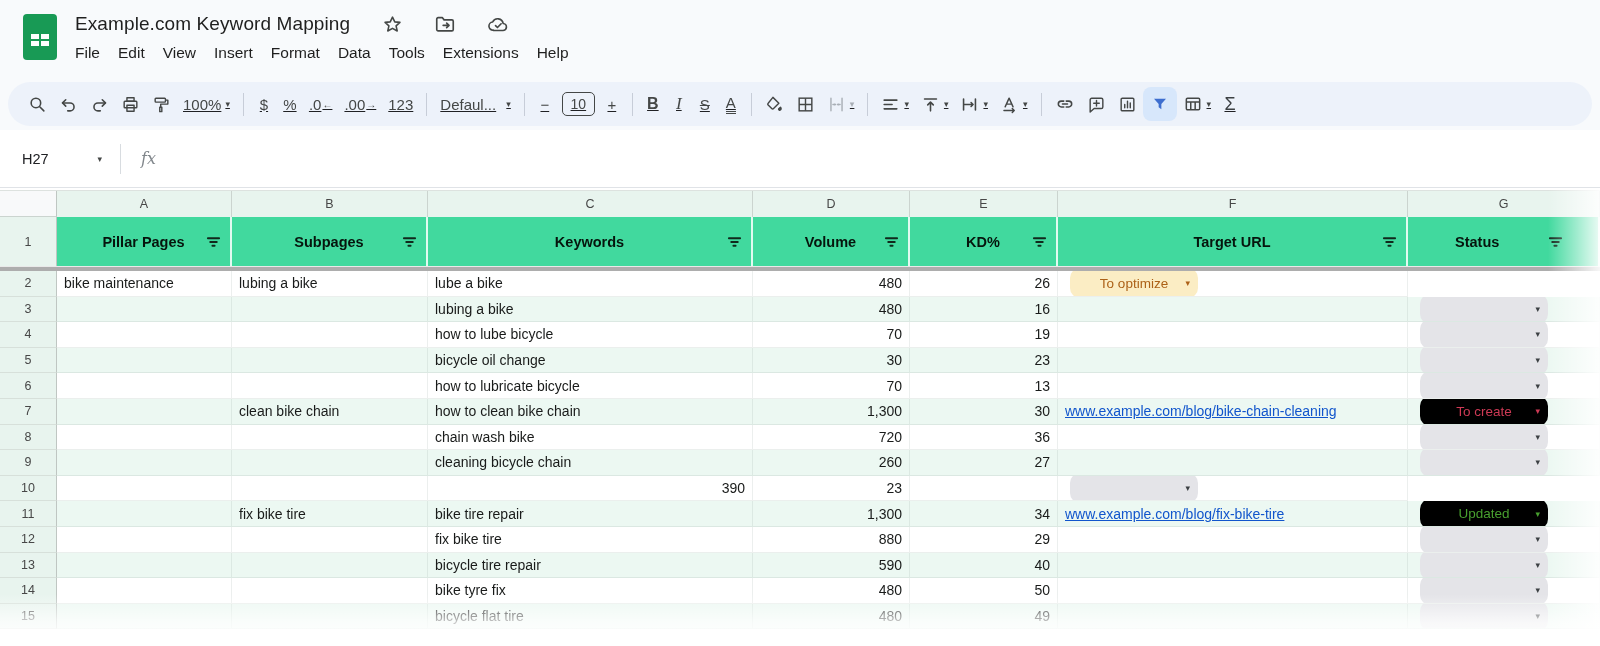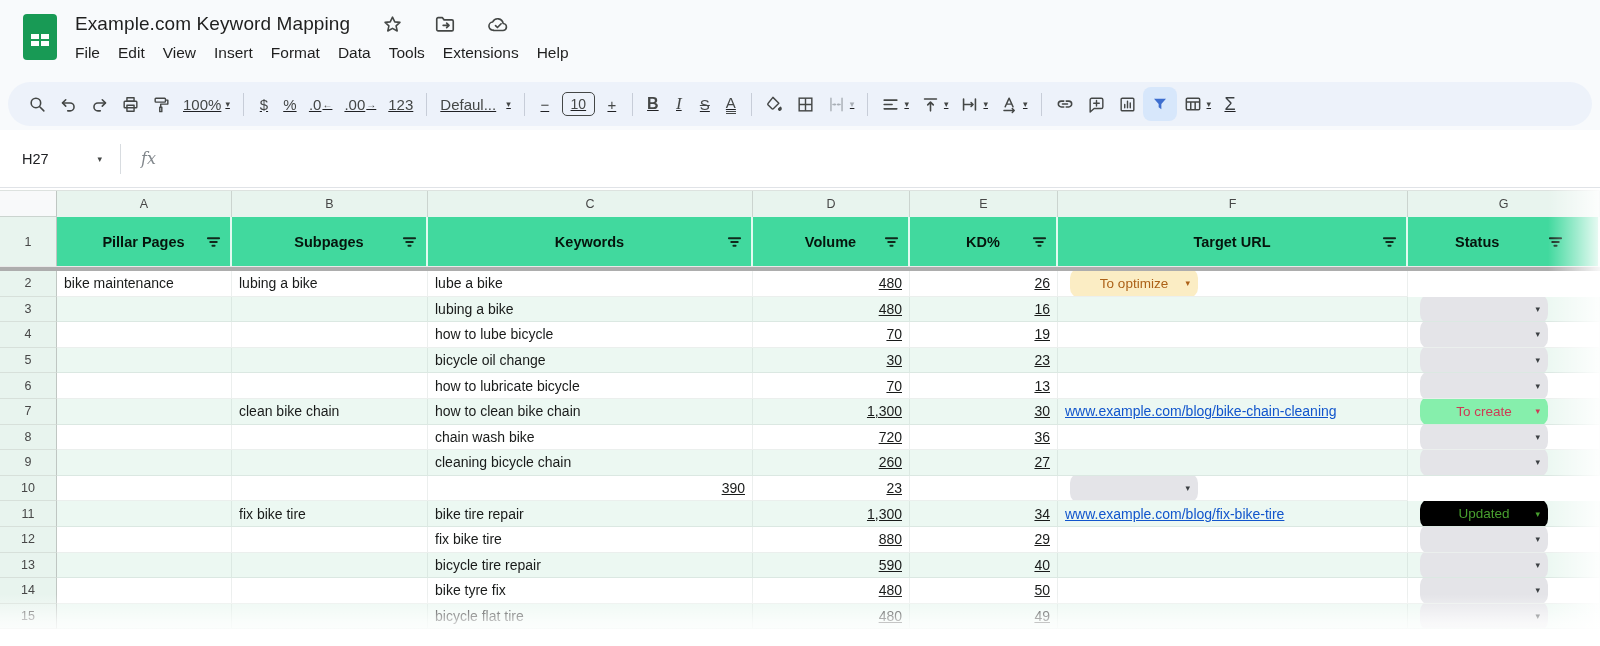"480" .num { text-decoration: underline -> none }
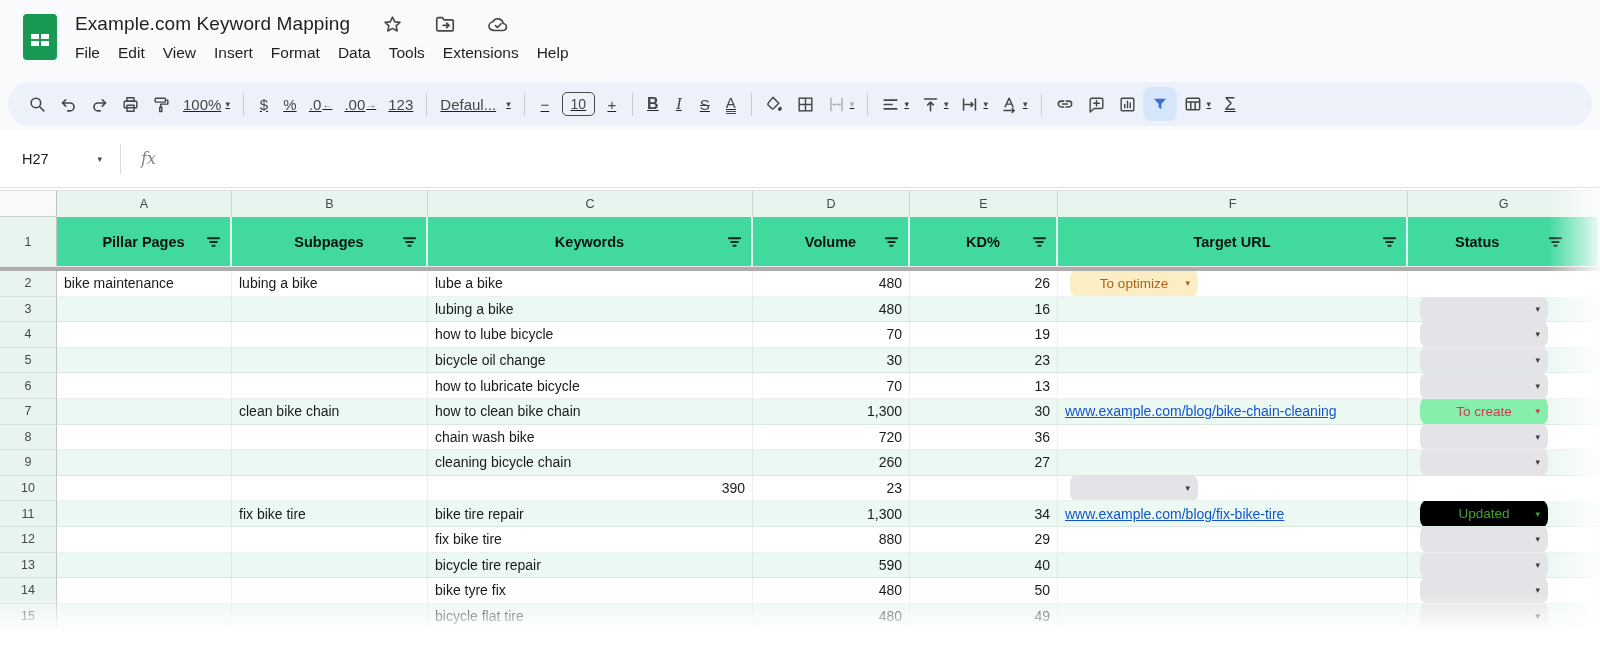"To create" .chip--create { background: #86efac -> #000000 }
